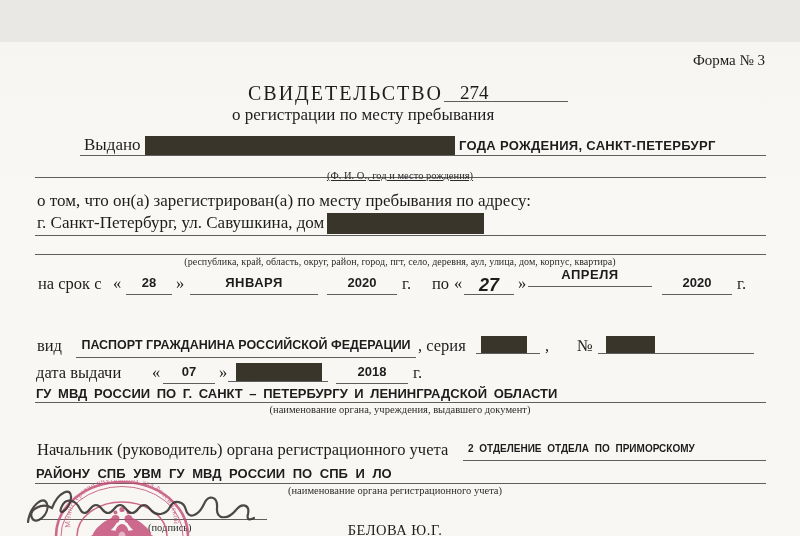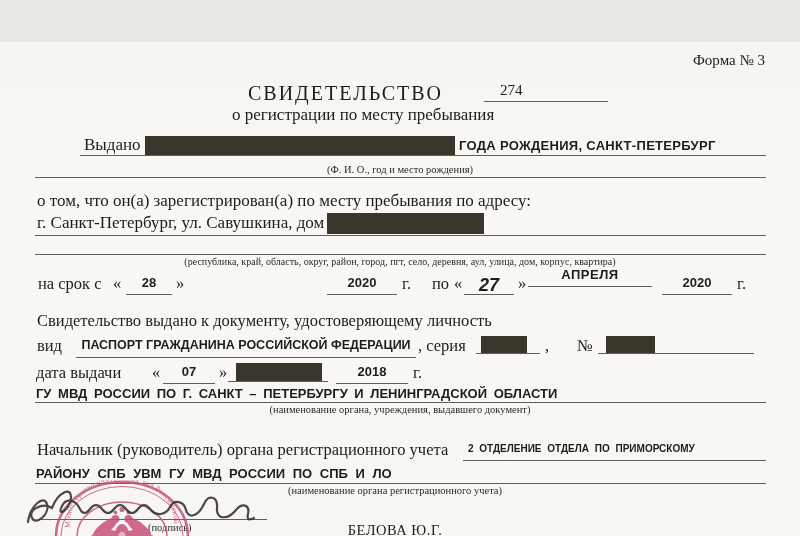"274" div.abs { font-size: 15px -> 19px; left: 484px -> 444px }
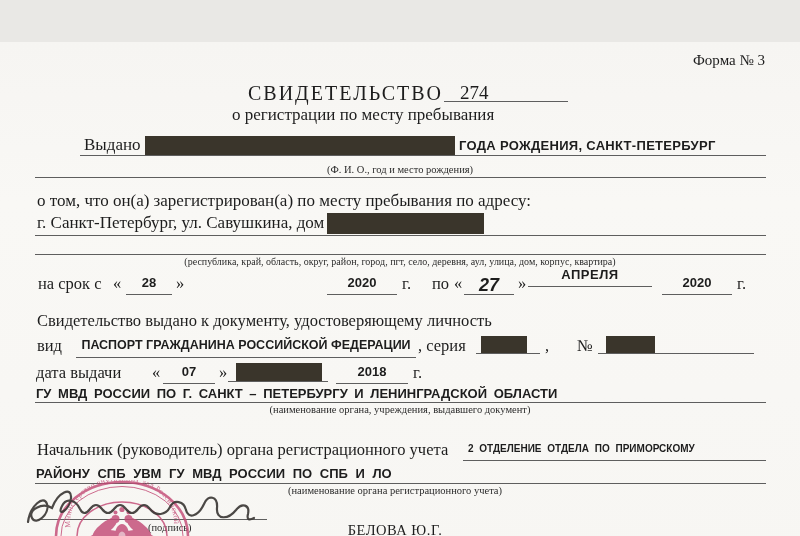"(Ф. И. О., год и" div.abs { text-decoration: none -> underline; top: 122px -> 128px }
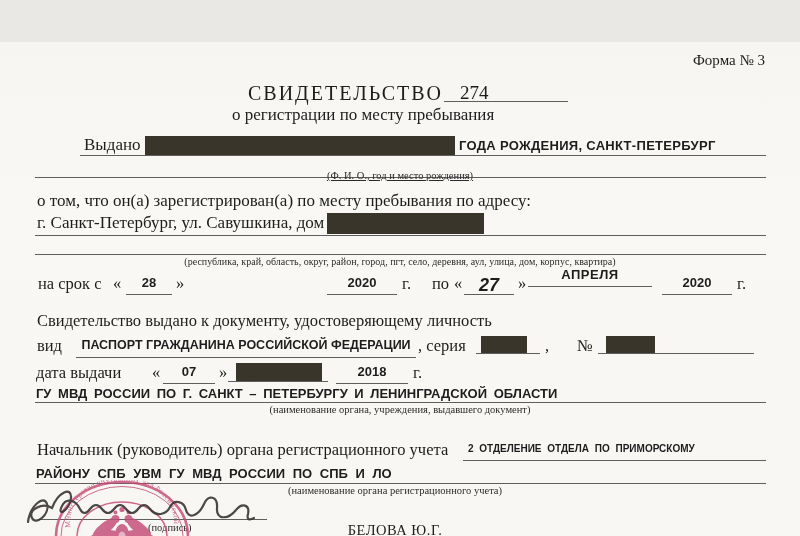"ЯНВАРЯ" div.cell { html: none -> <div>ЯНВАРЯ</div> }
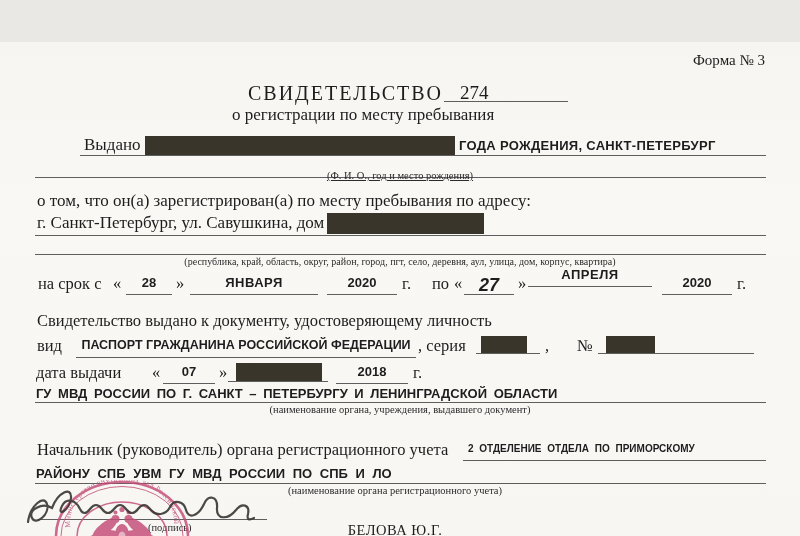"Свидетельство выдано к документу," div.abs { html: <div>Свидетельство выдано к документу, удостоверяющему личность</div> -> none }
